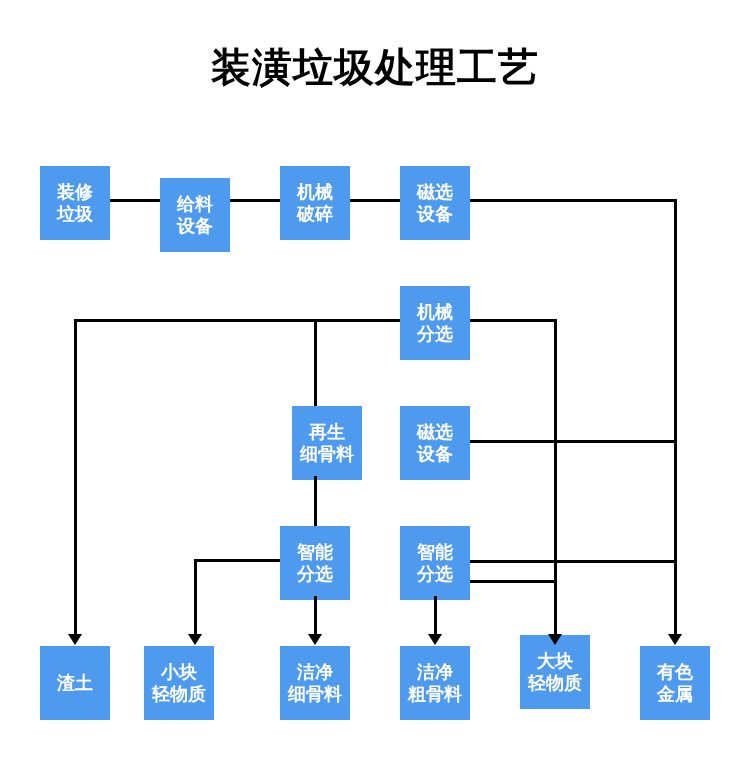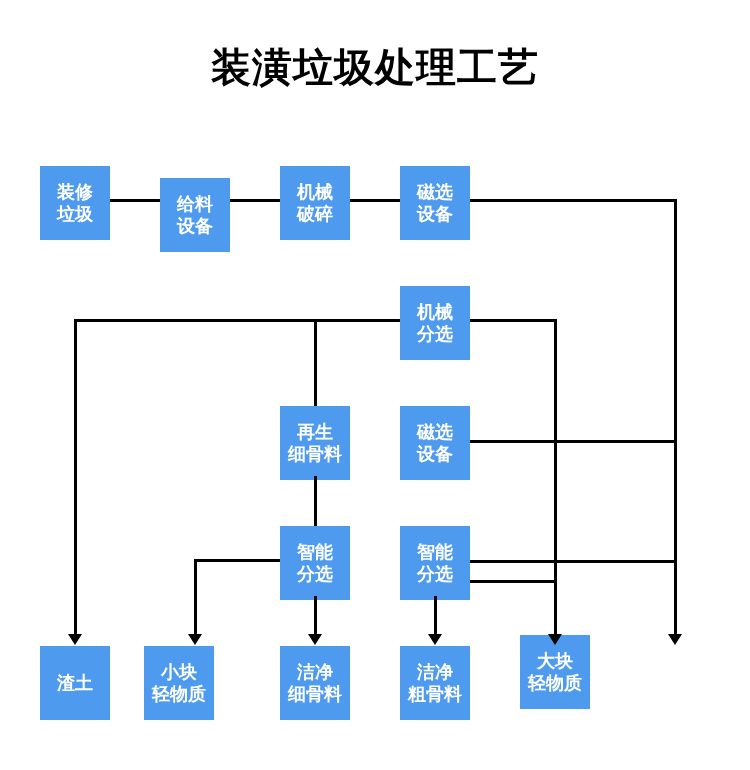"再生" div.node { left: 280px -> 292px }
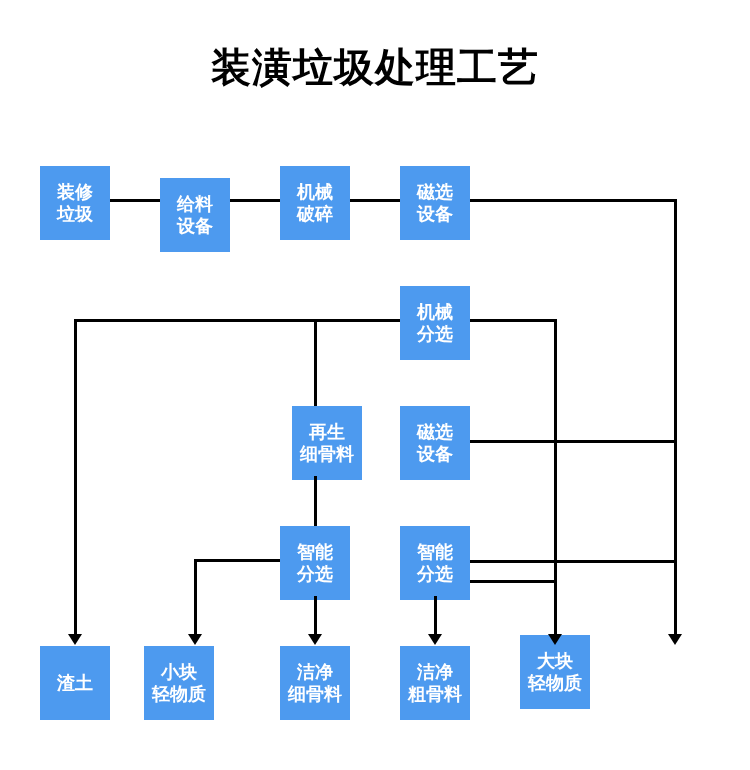"有色" div.node { html: none -> <div> <span>有色</span> <span>金属</span> </div> }
